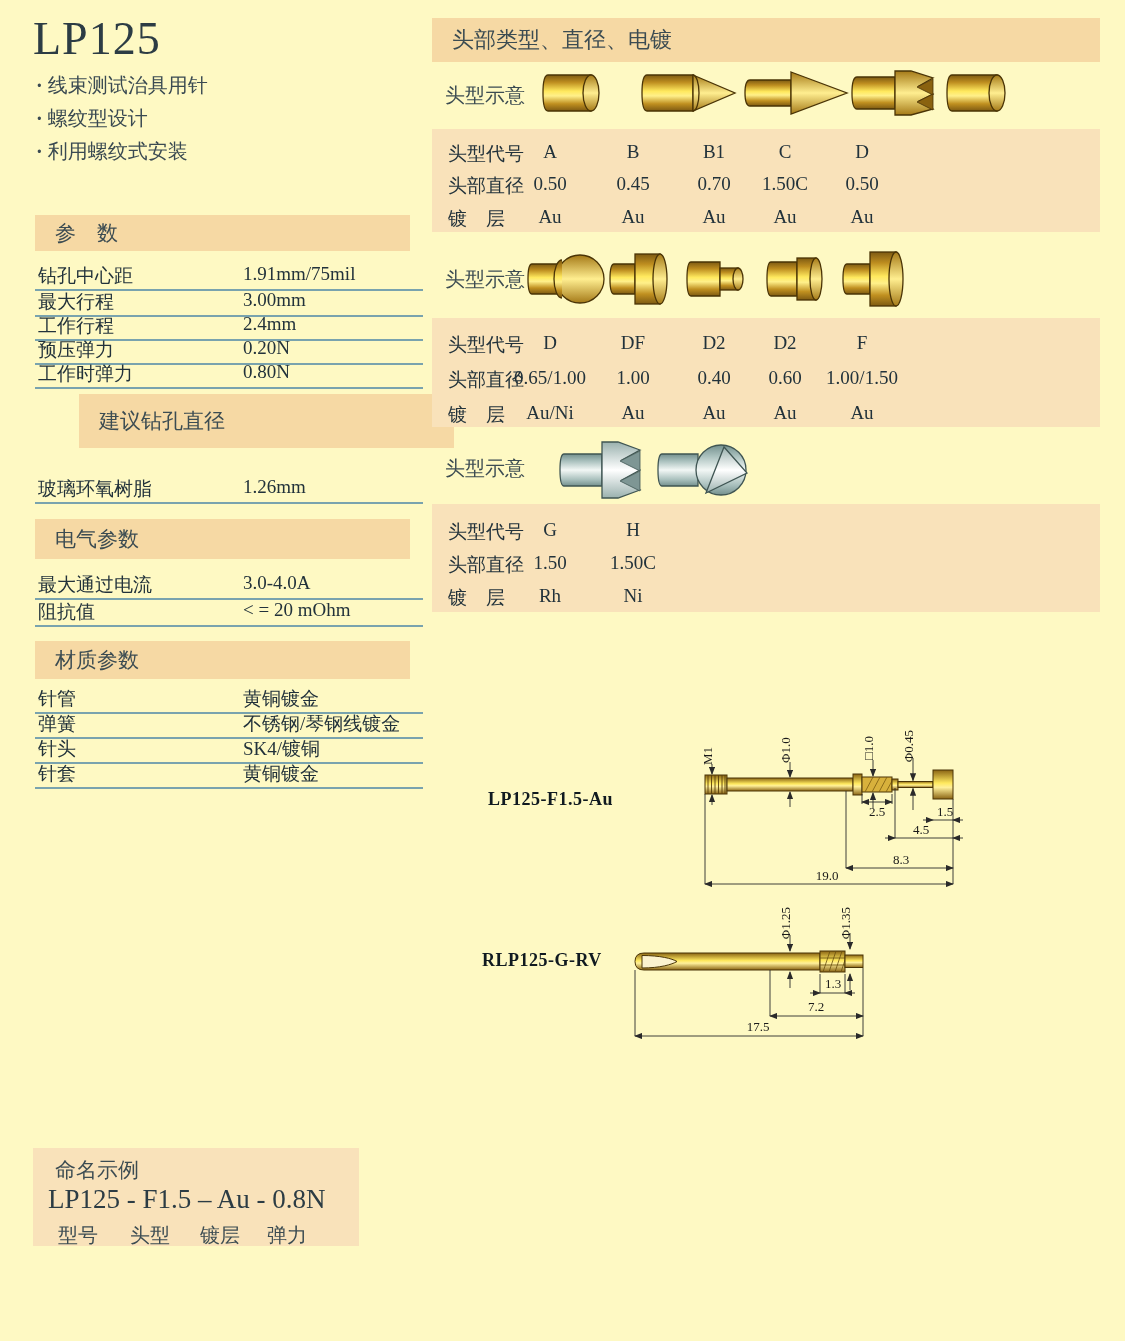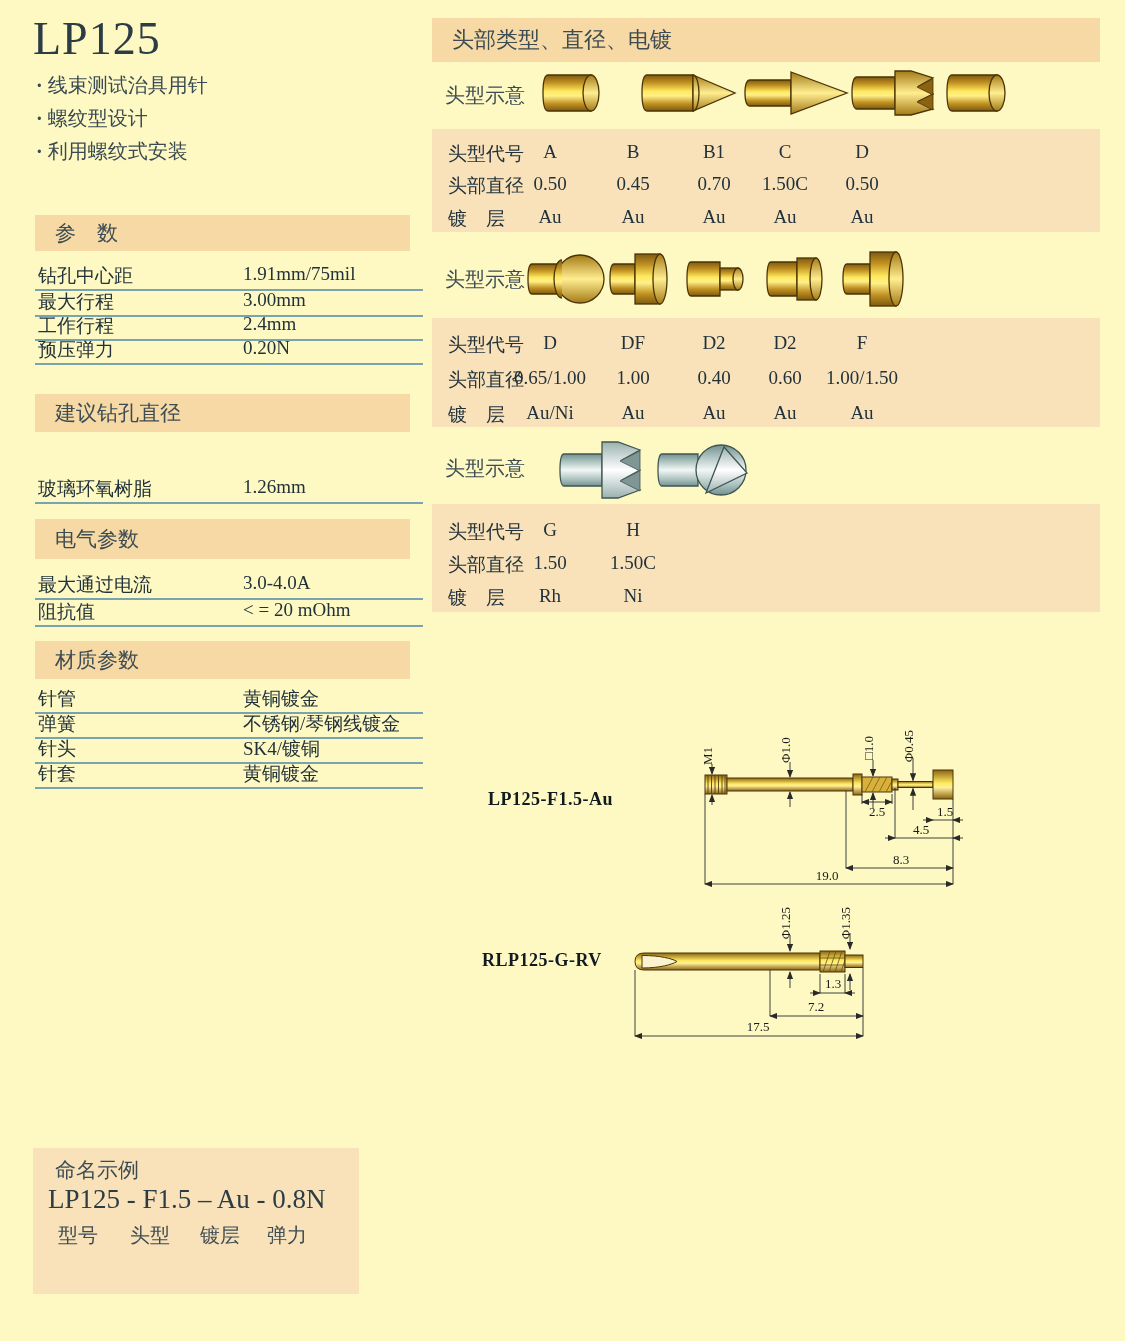"工作时弹力" div.trow { html: none -> <div> <span>工作时弹力</span> <span>0.80N</span> </div> }
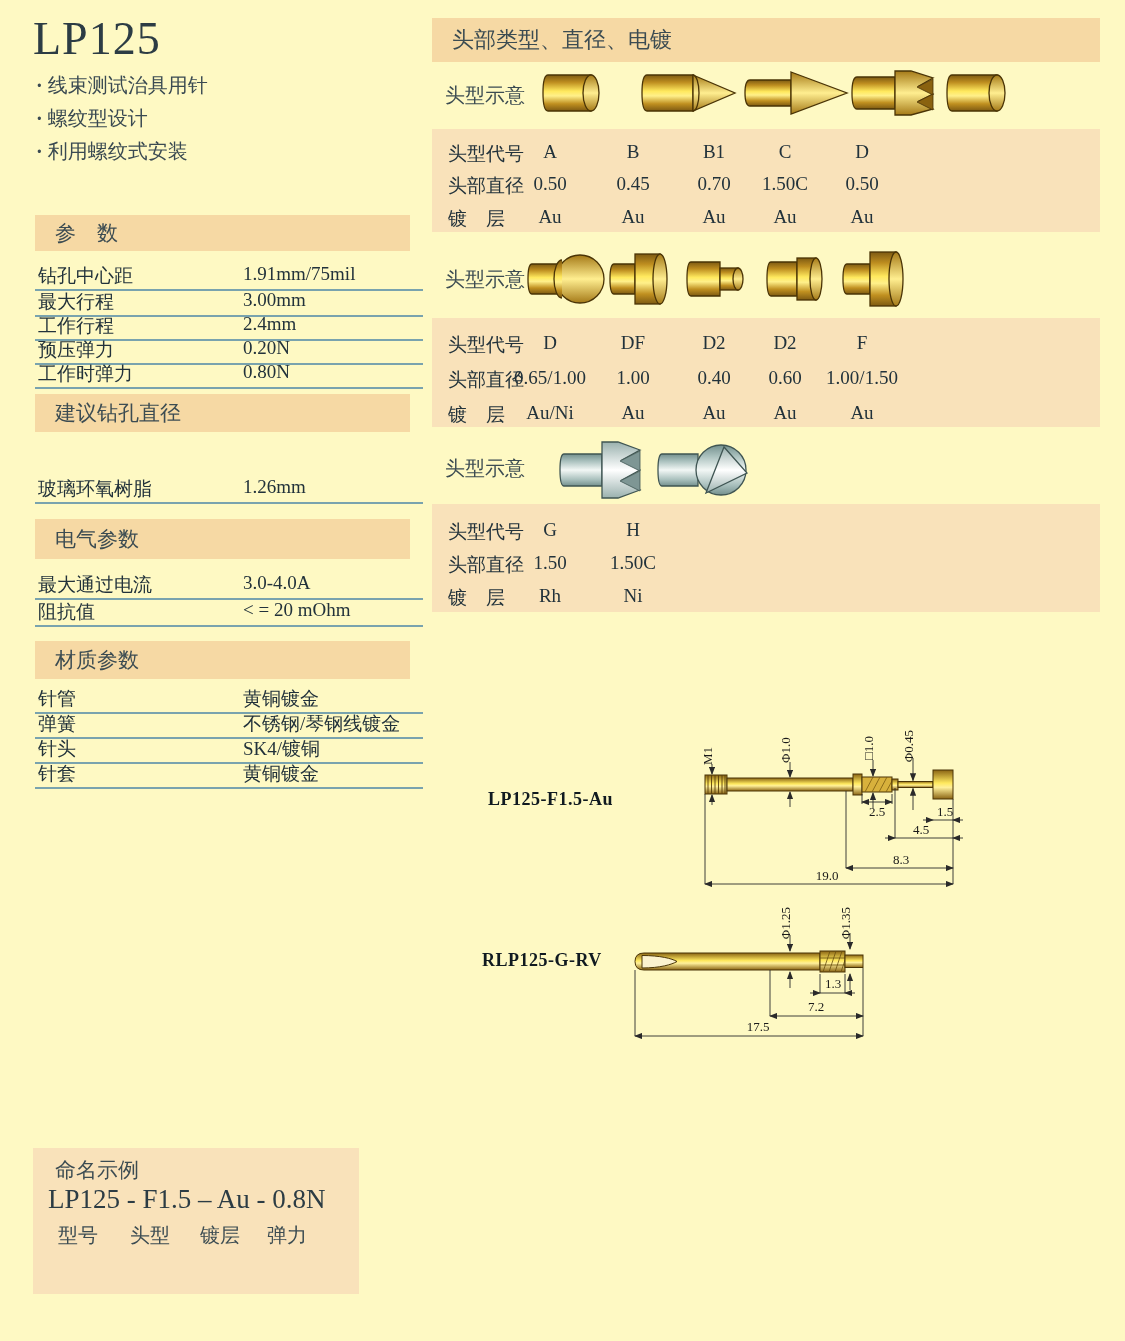"建议钻孔直径" div.band { height: 38px -> 54px; margin-left: none -> 44px }
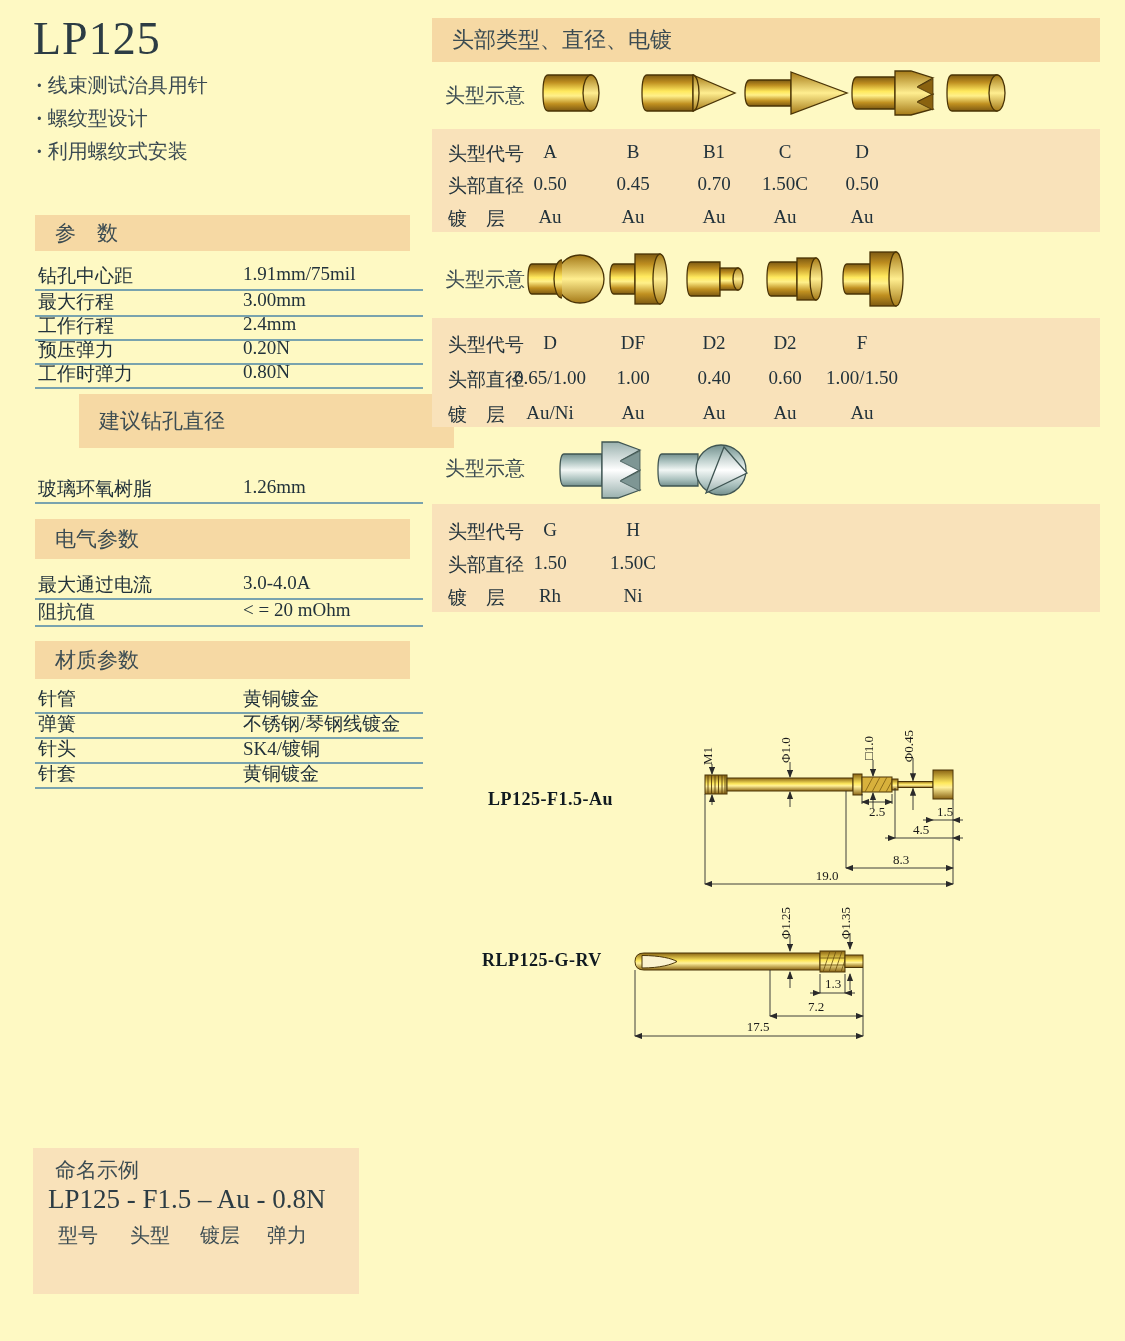"命名示例" .naming { height: 146px -> 98px }
